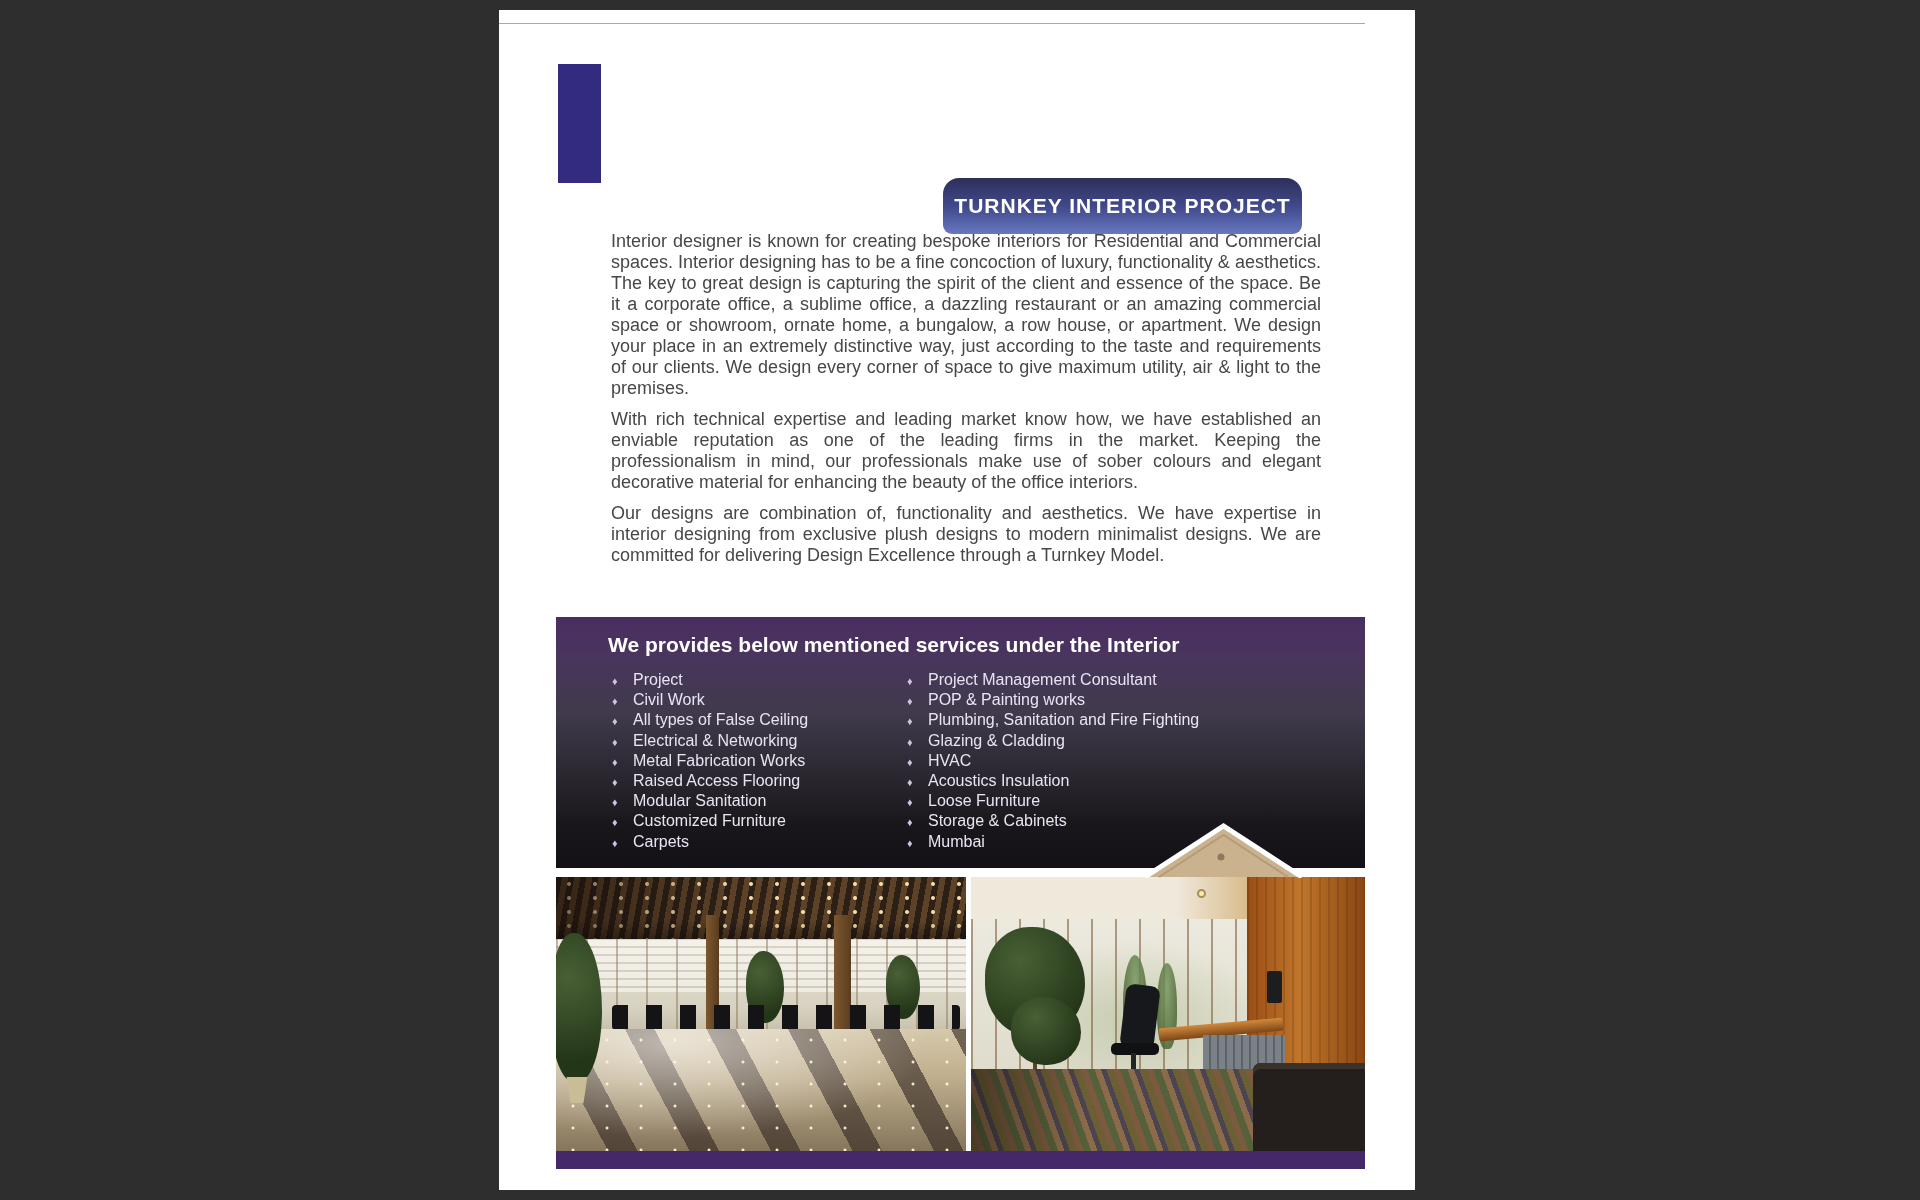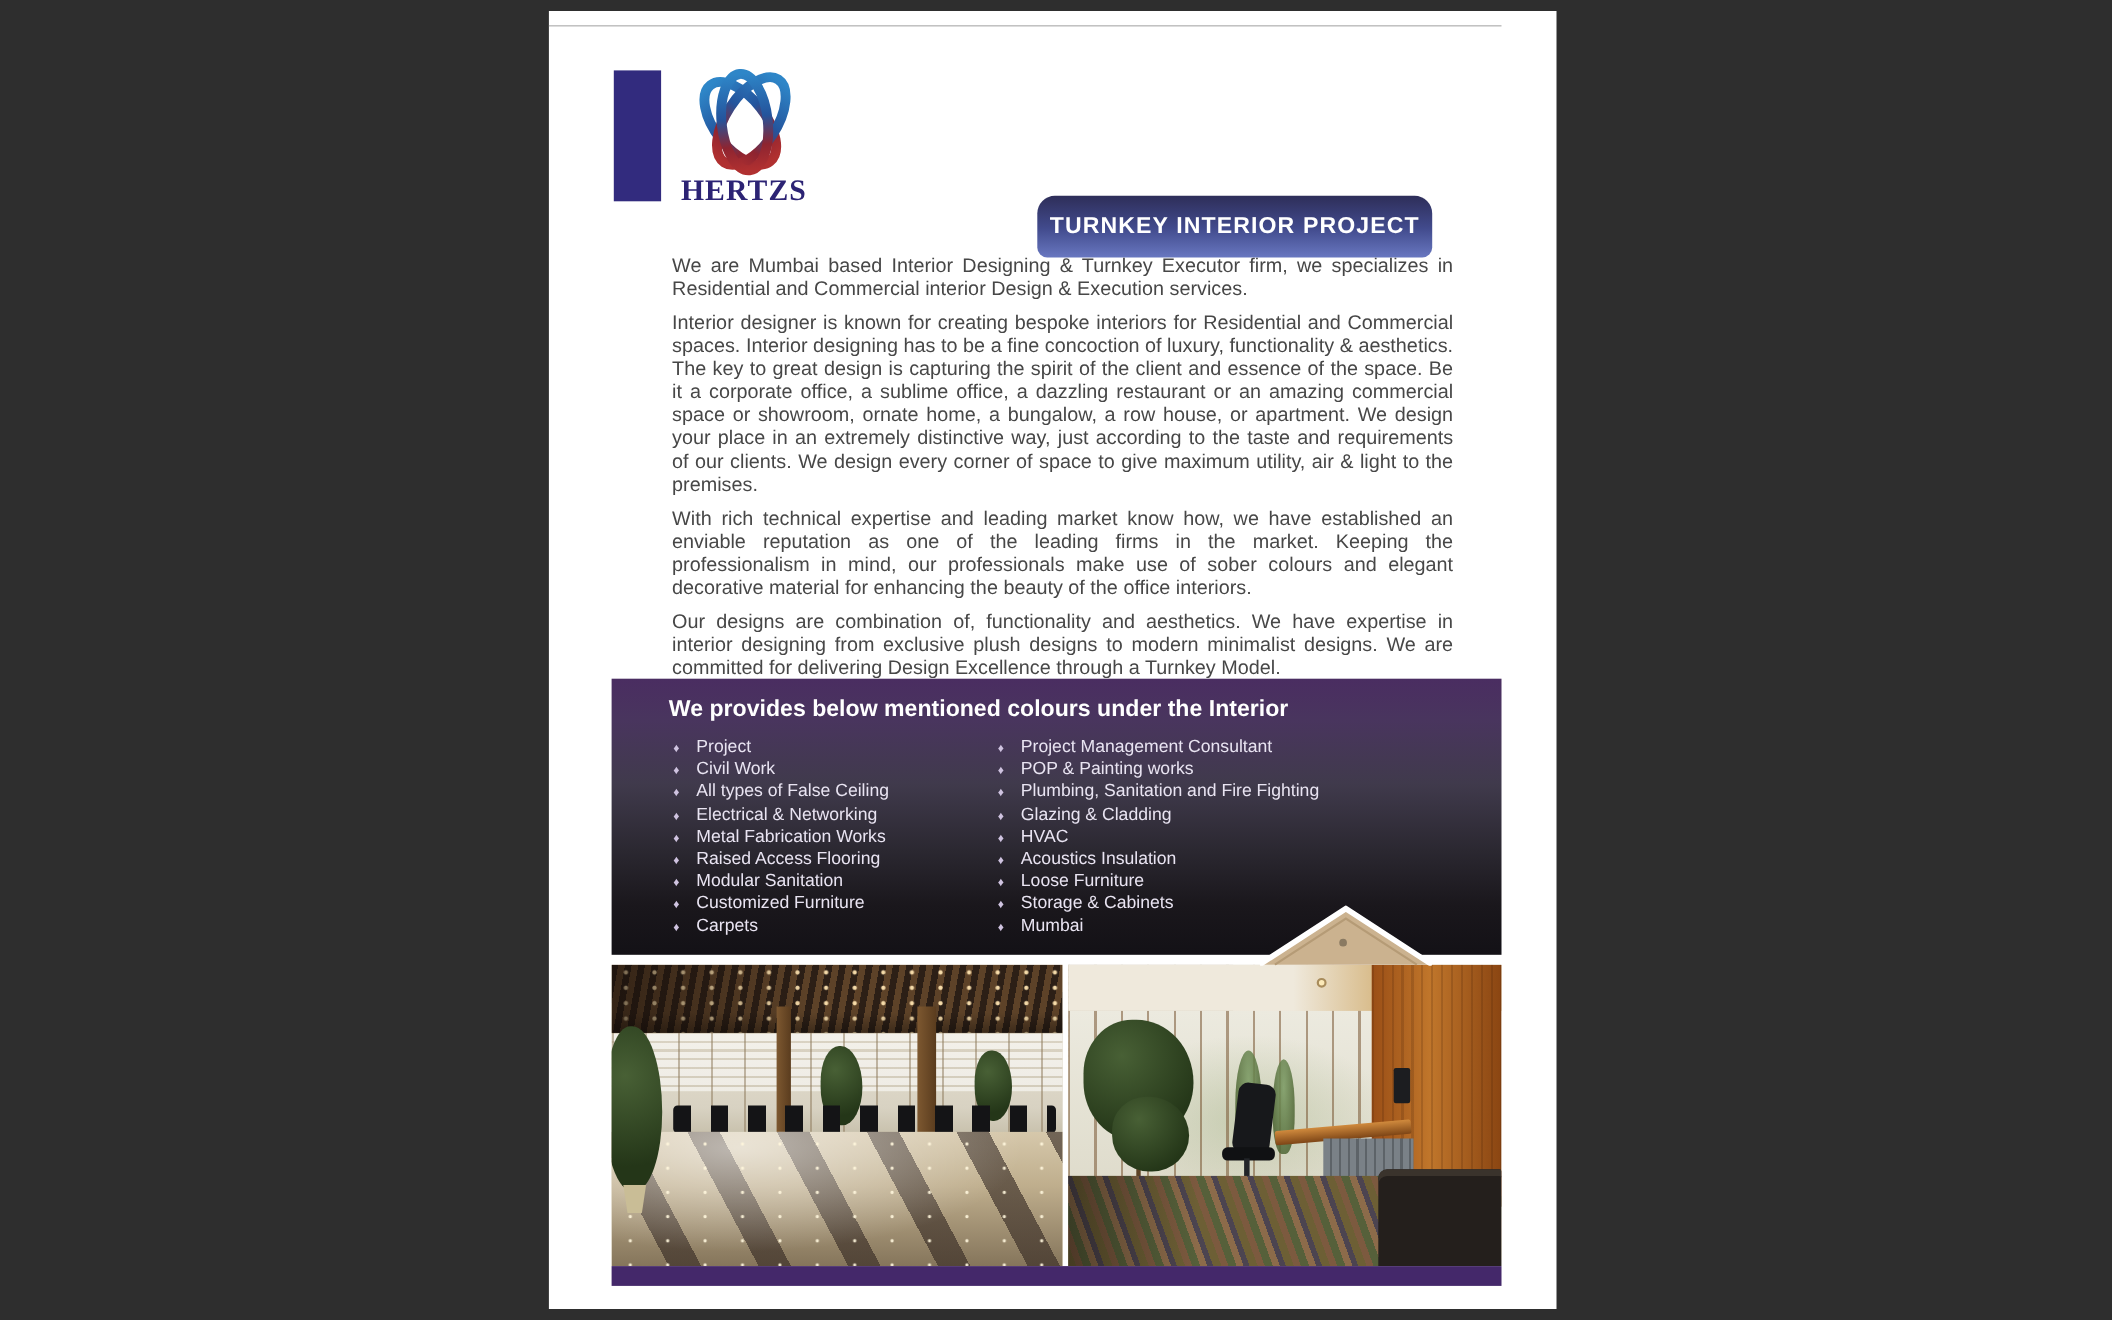"HERTZS" div.logo { html: <div> <span> <svg> <defs> <linearGradient> <stop></stop> <stop></stop> <stop></stop> <stop></stop> </linearGradient> </defs> <g> <ellipse></ellipse> <ellipse></ellipse> <ellipse></ellipse> </g> </svg> </span> <div>HERTZS</div> </div> -> none }
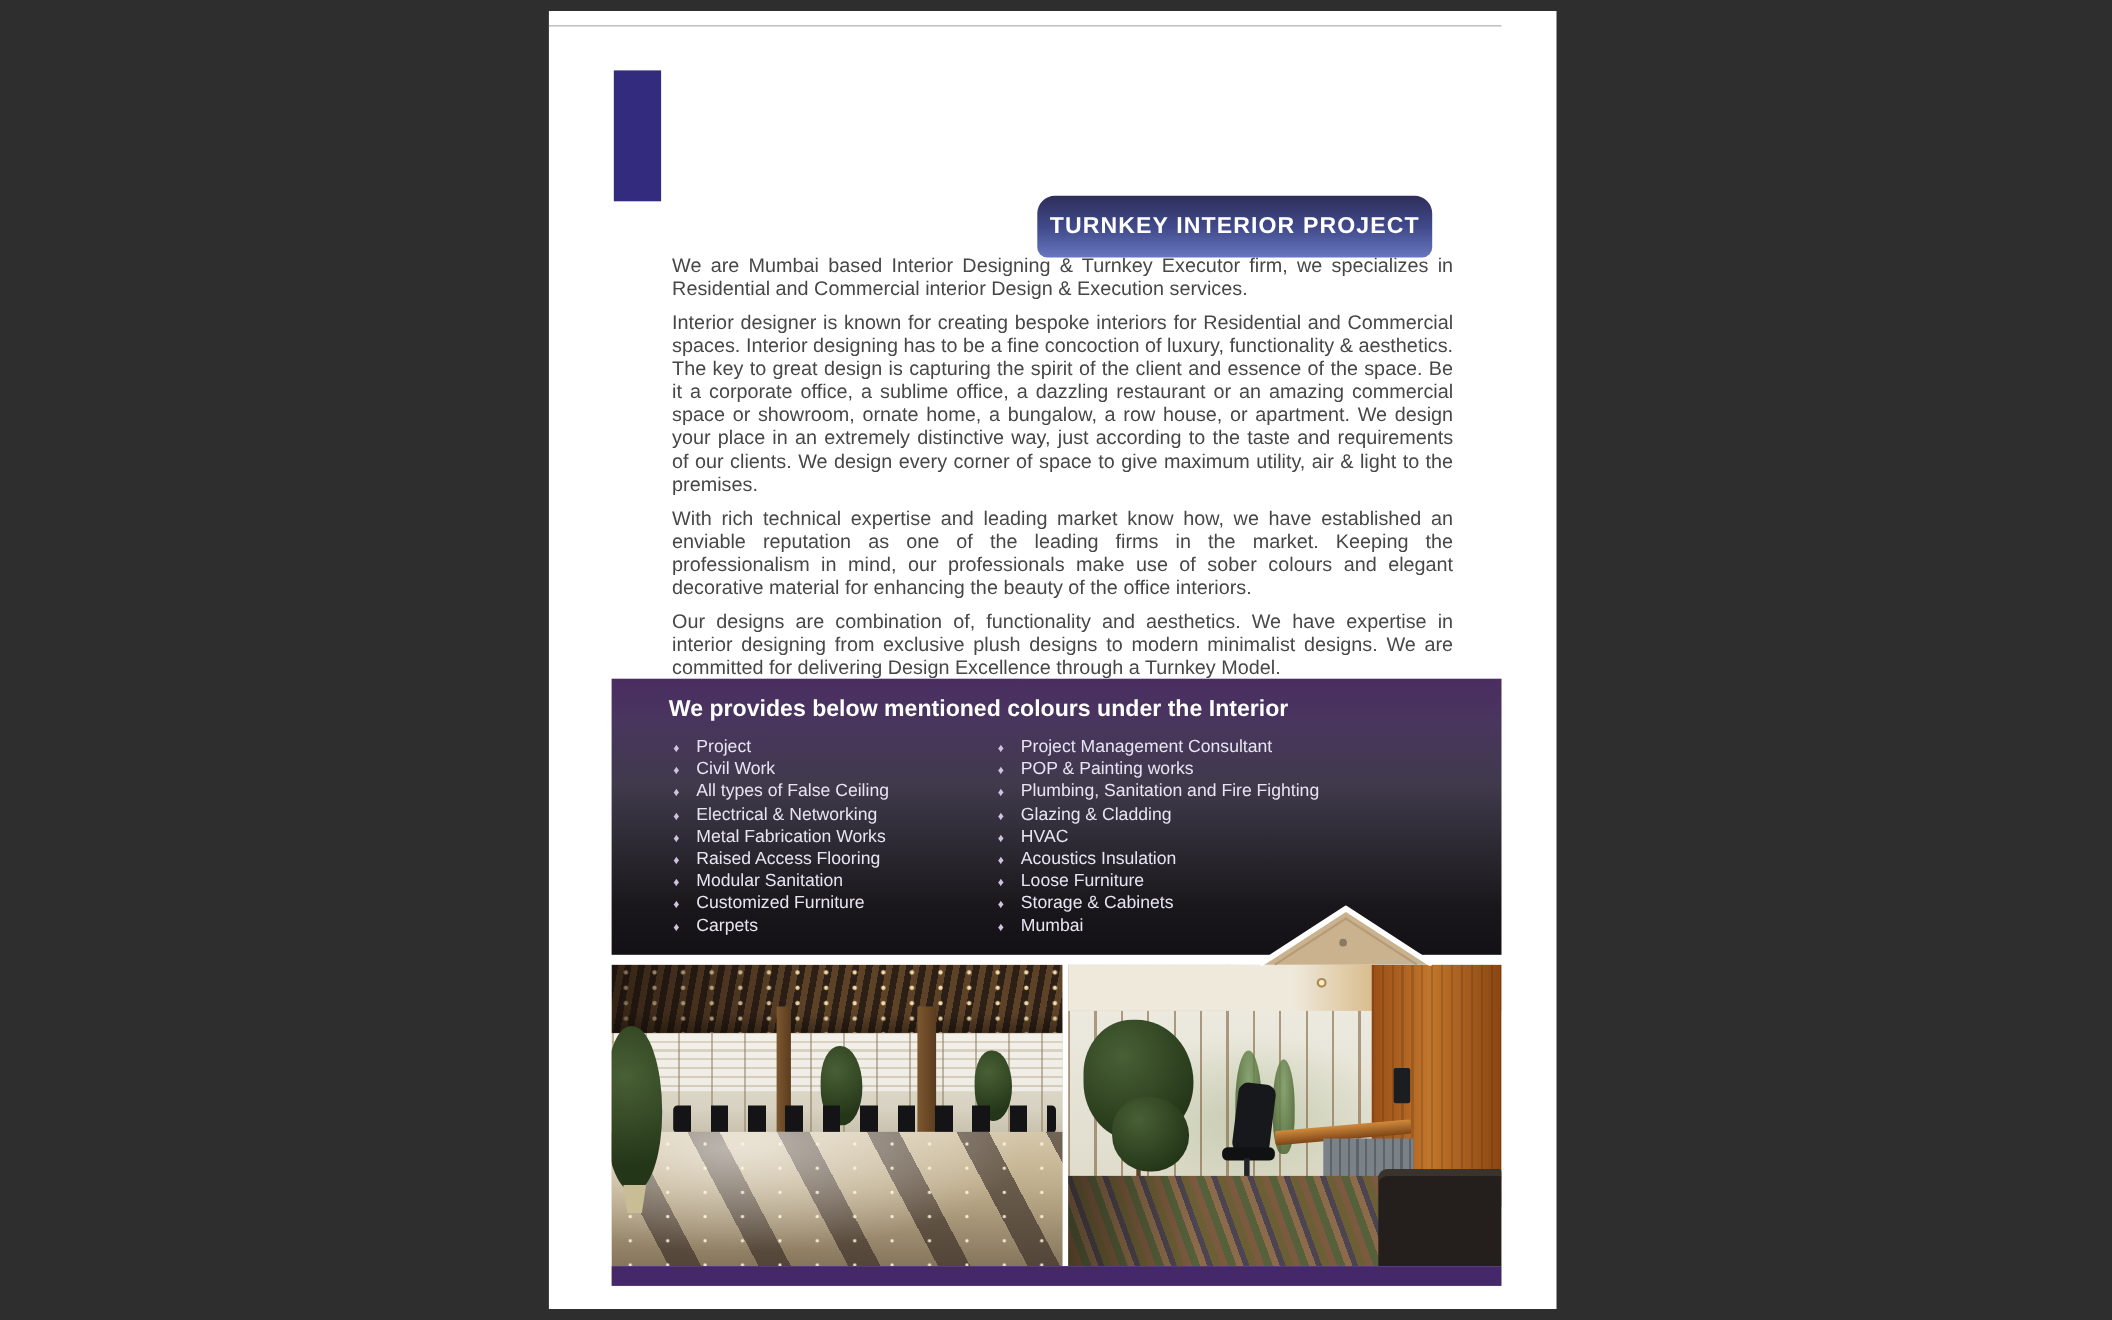"We are Mumbai based Interior" p { html: <p>We are Mumbai based Interior Designing &amp; Turnkey Executor firm, we specializes in Residential and Commercial interior Design &amp; Execution services.</p> -> none }
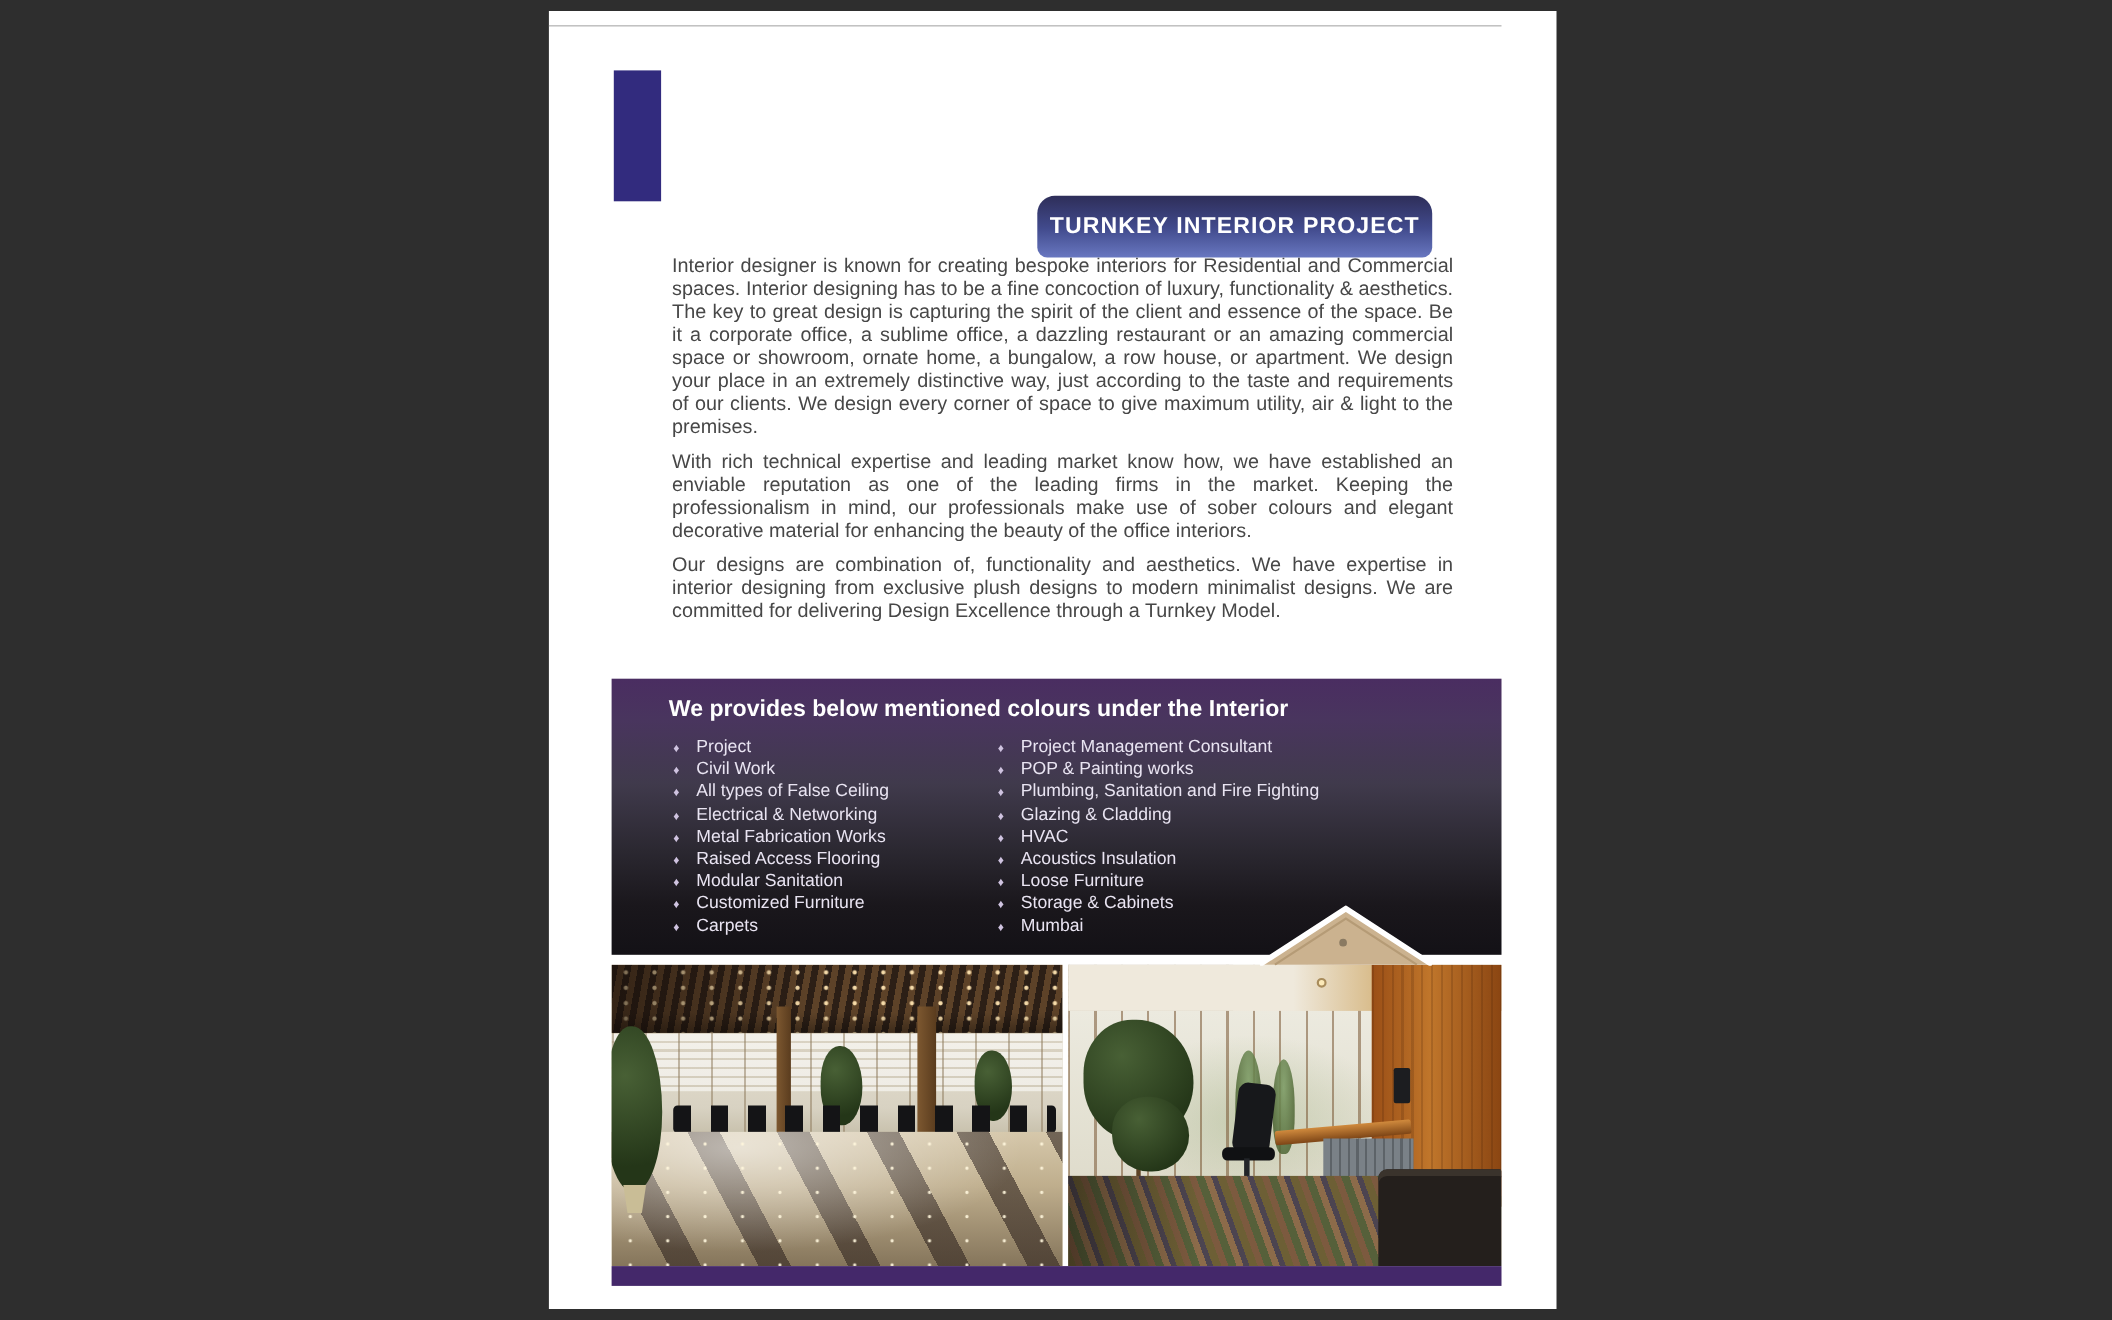"We provides below mentioned colours" h2 { text: colours -> services }
